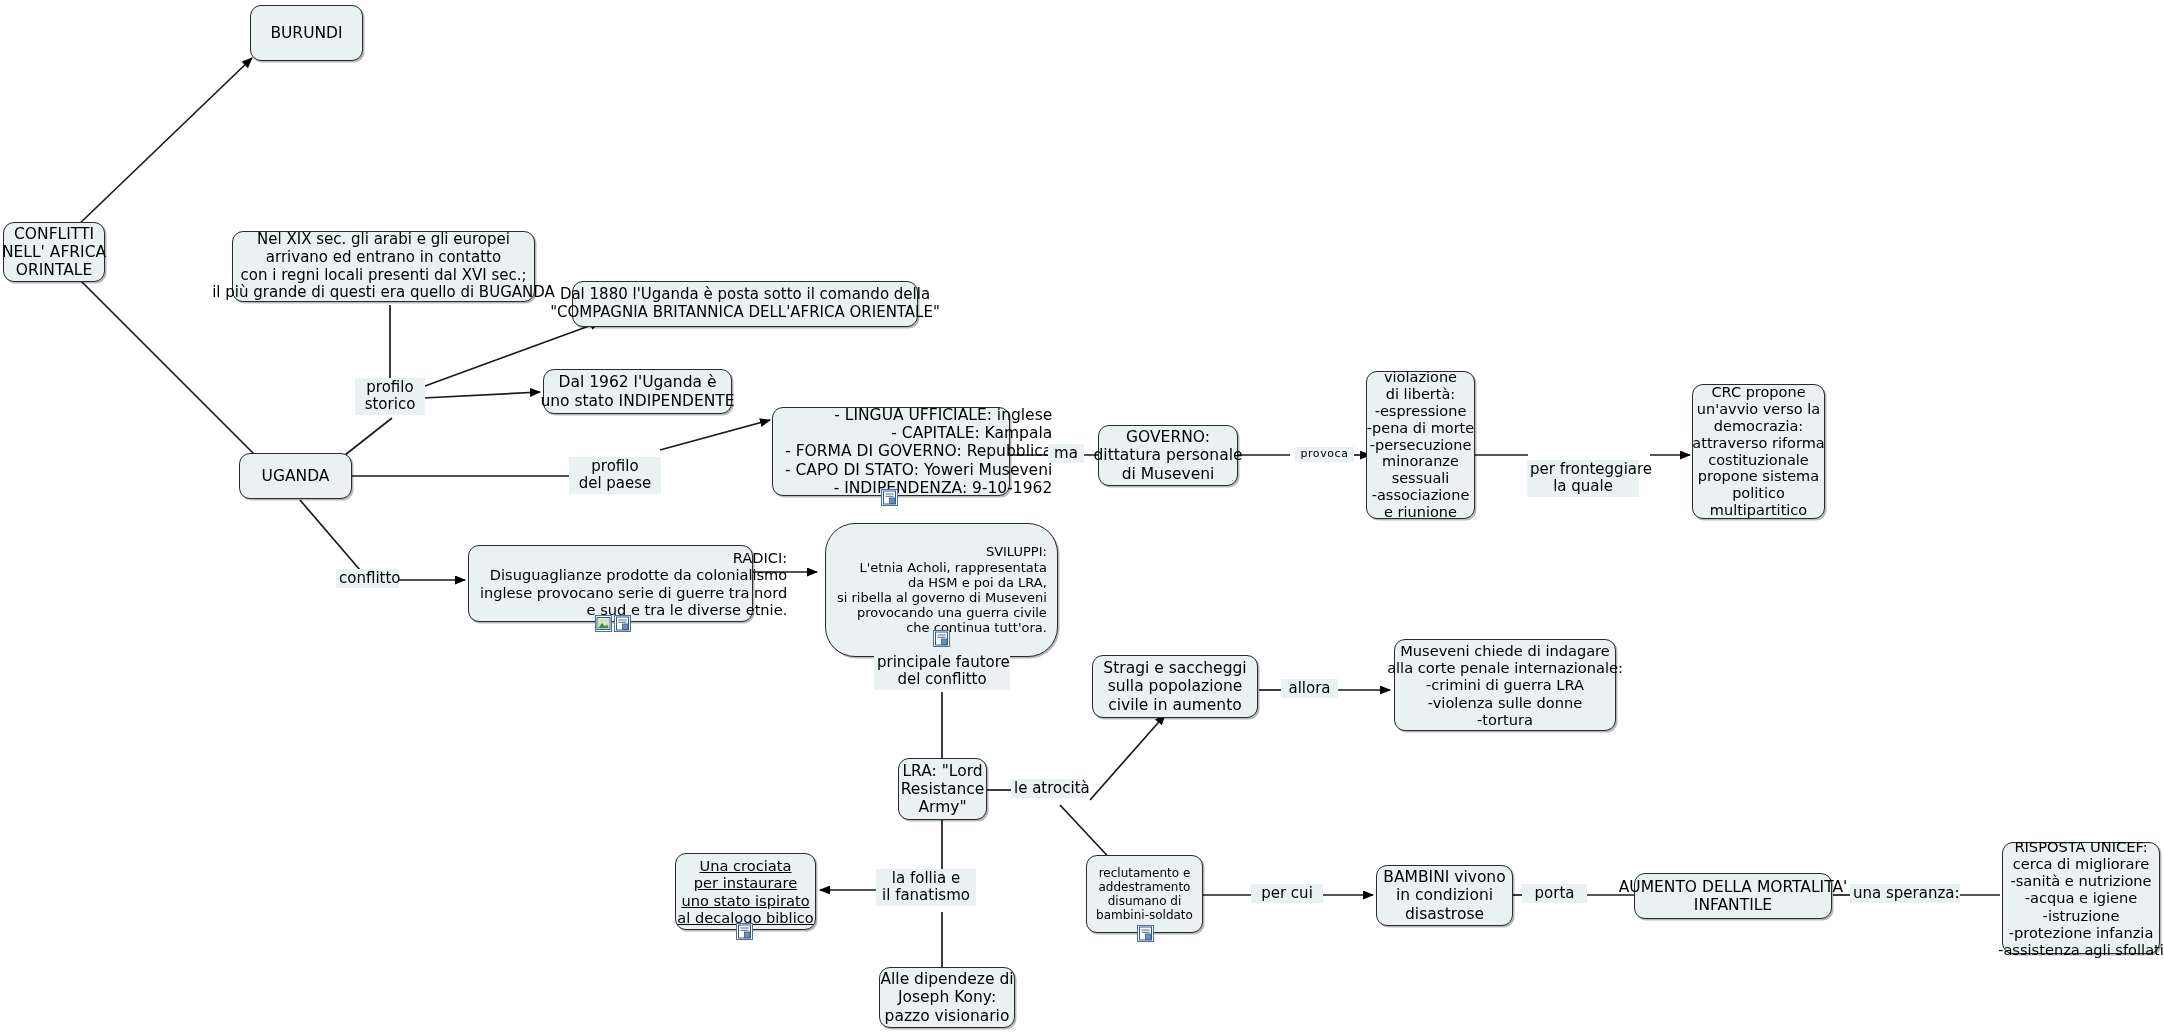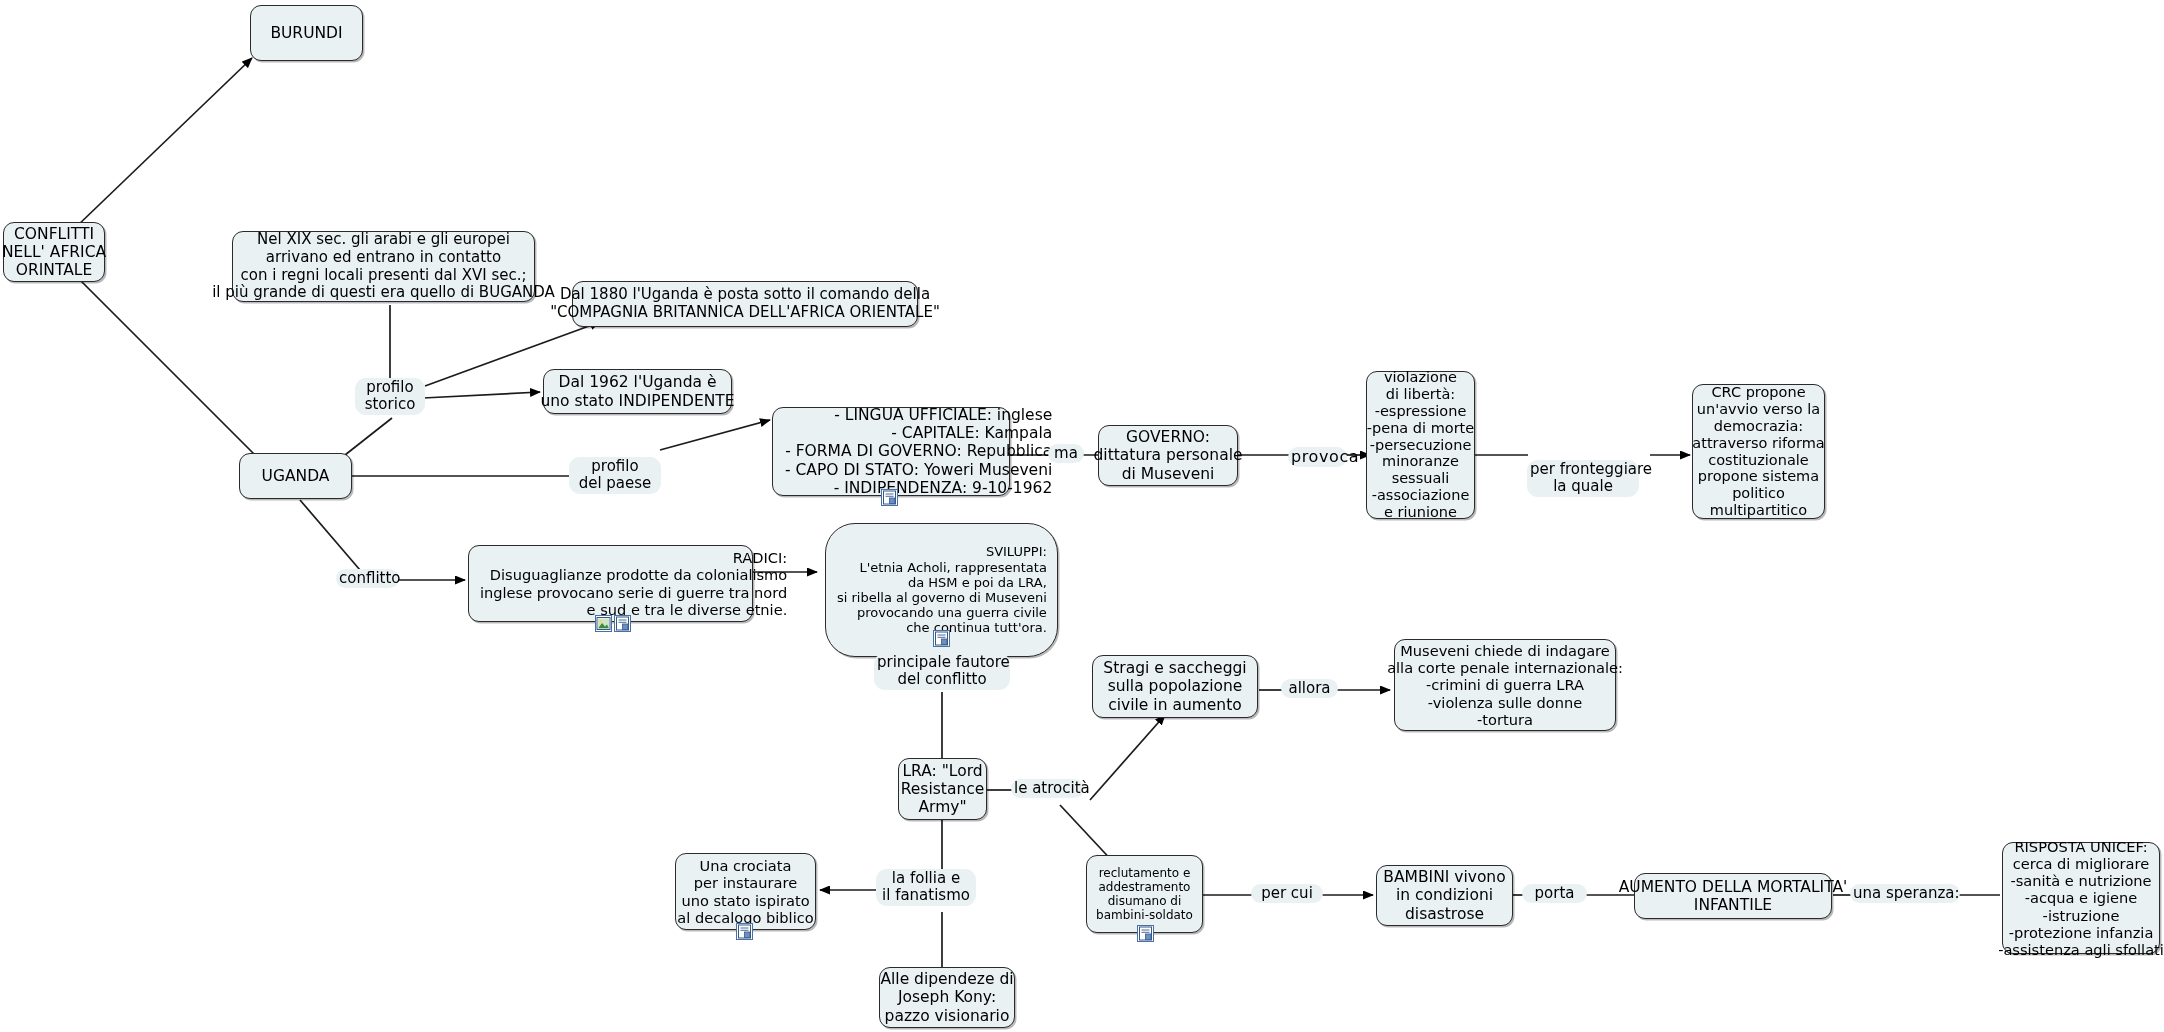"profilo" .linklabel { border-radius: 11px -> none }
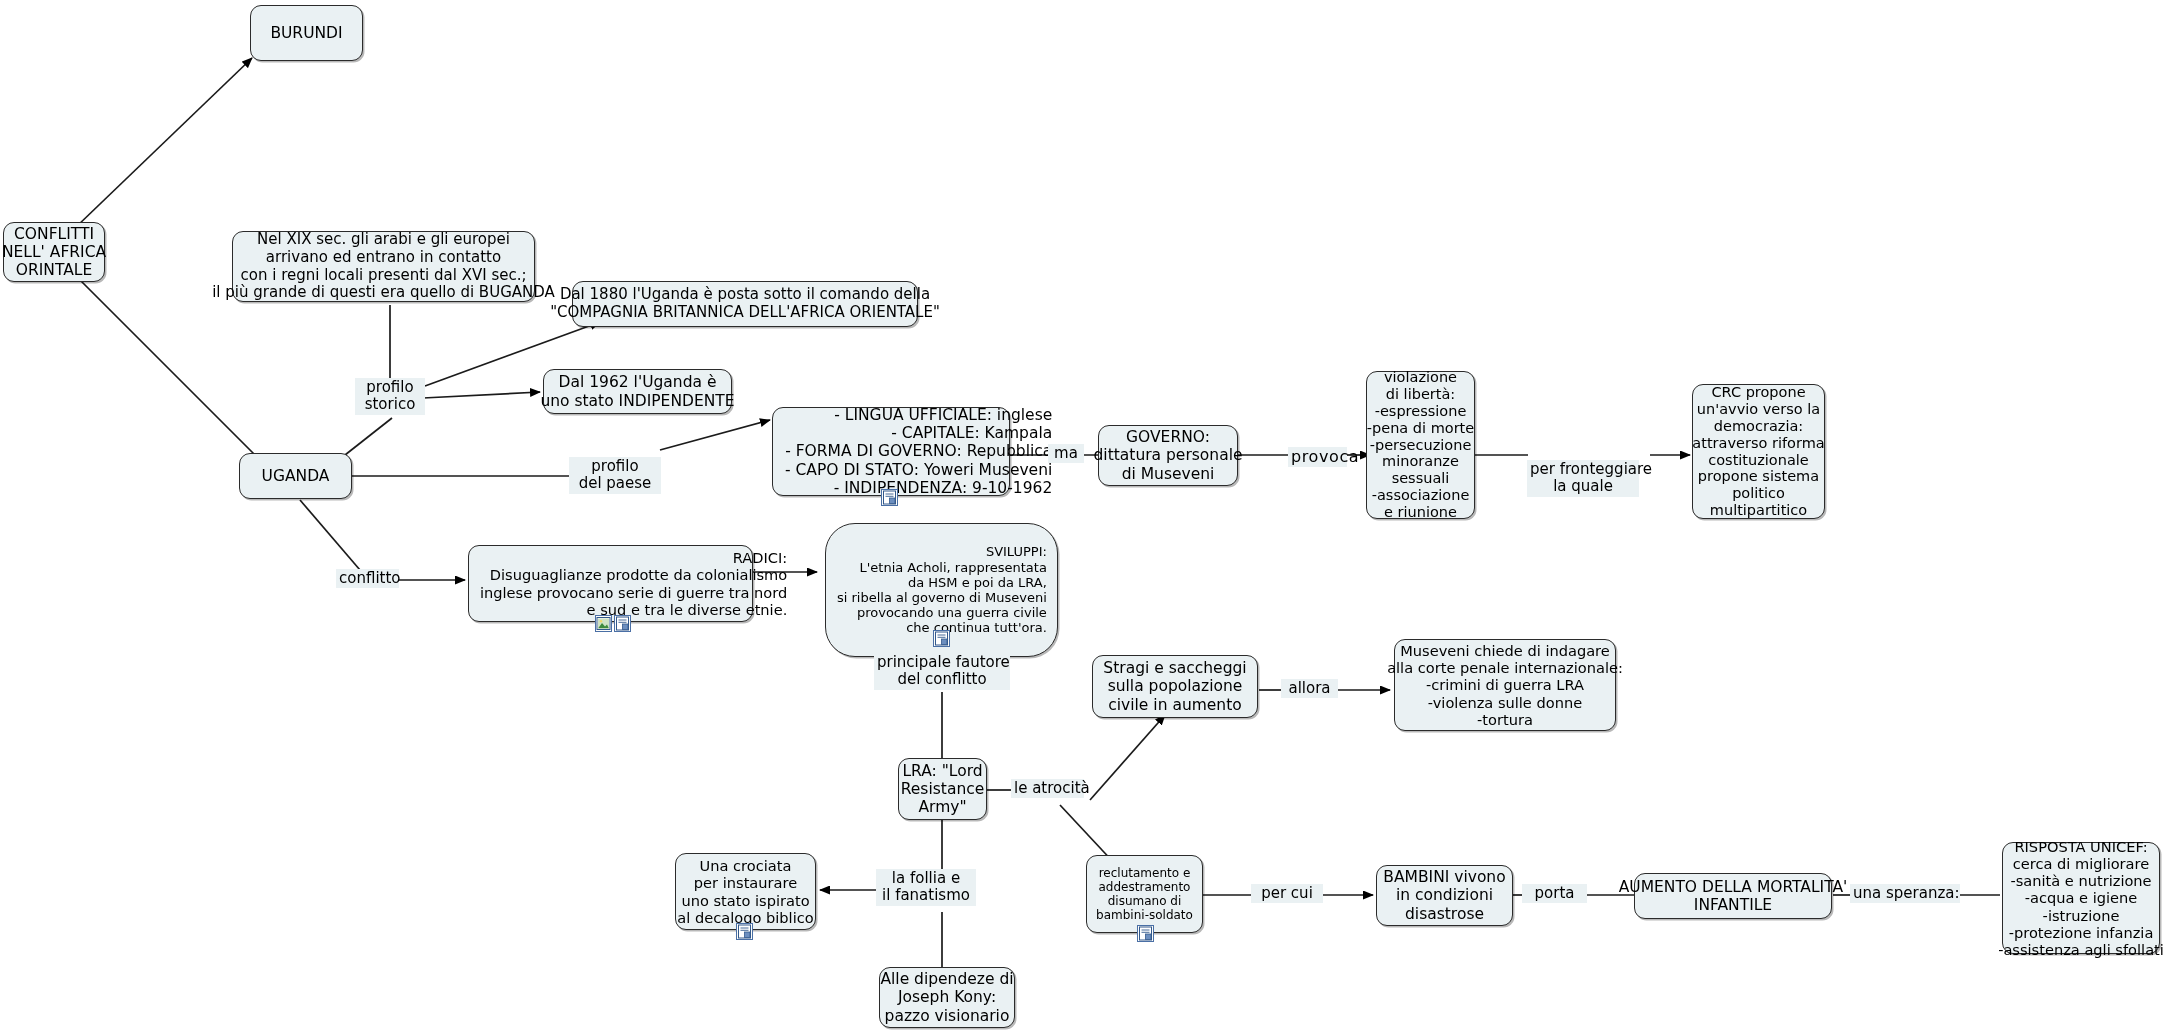"provoca" .linklabel.tiny { font-size: 16px -> 11px; margin-left: none -> 7px }
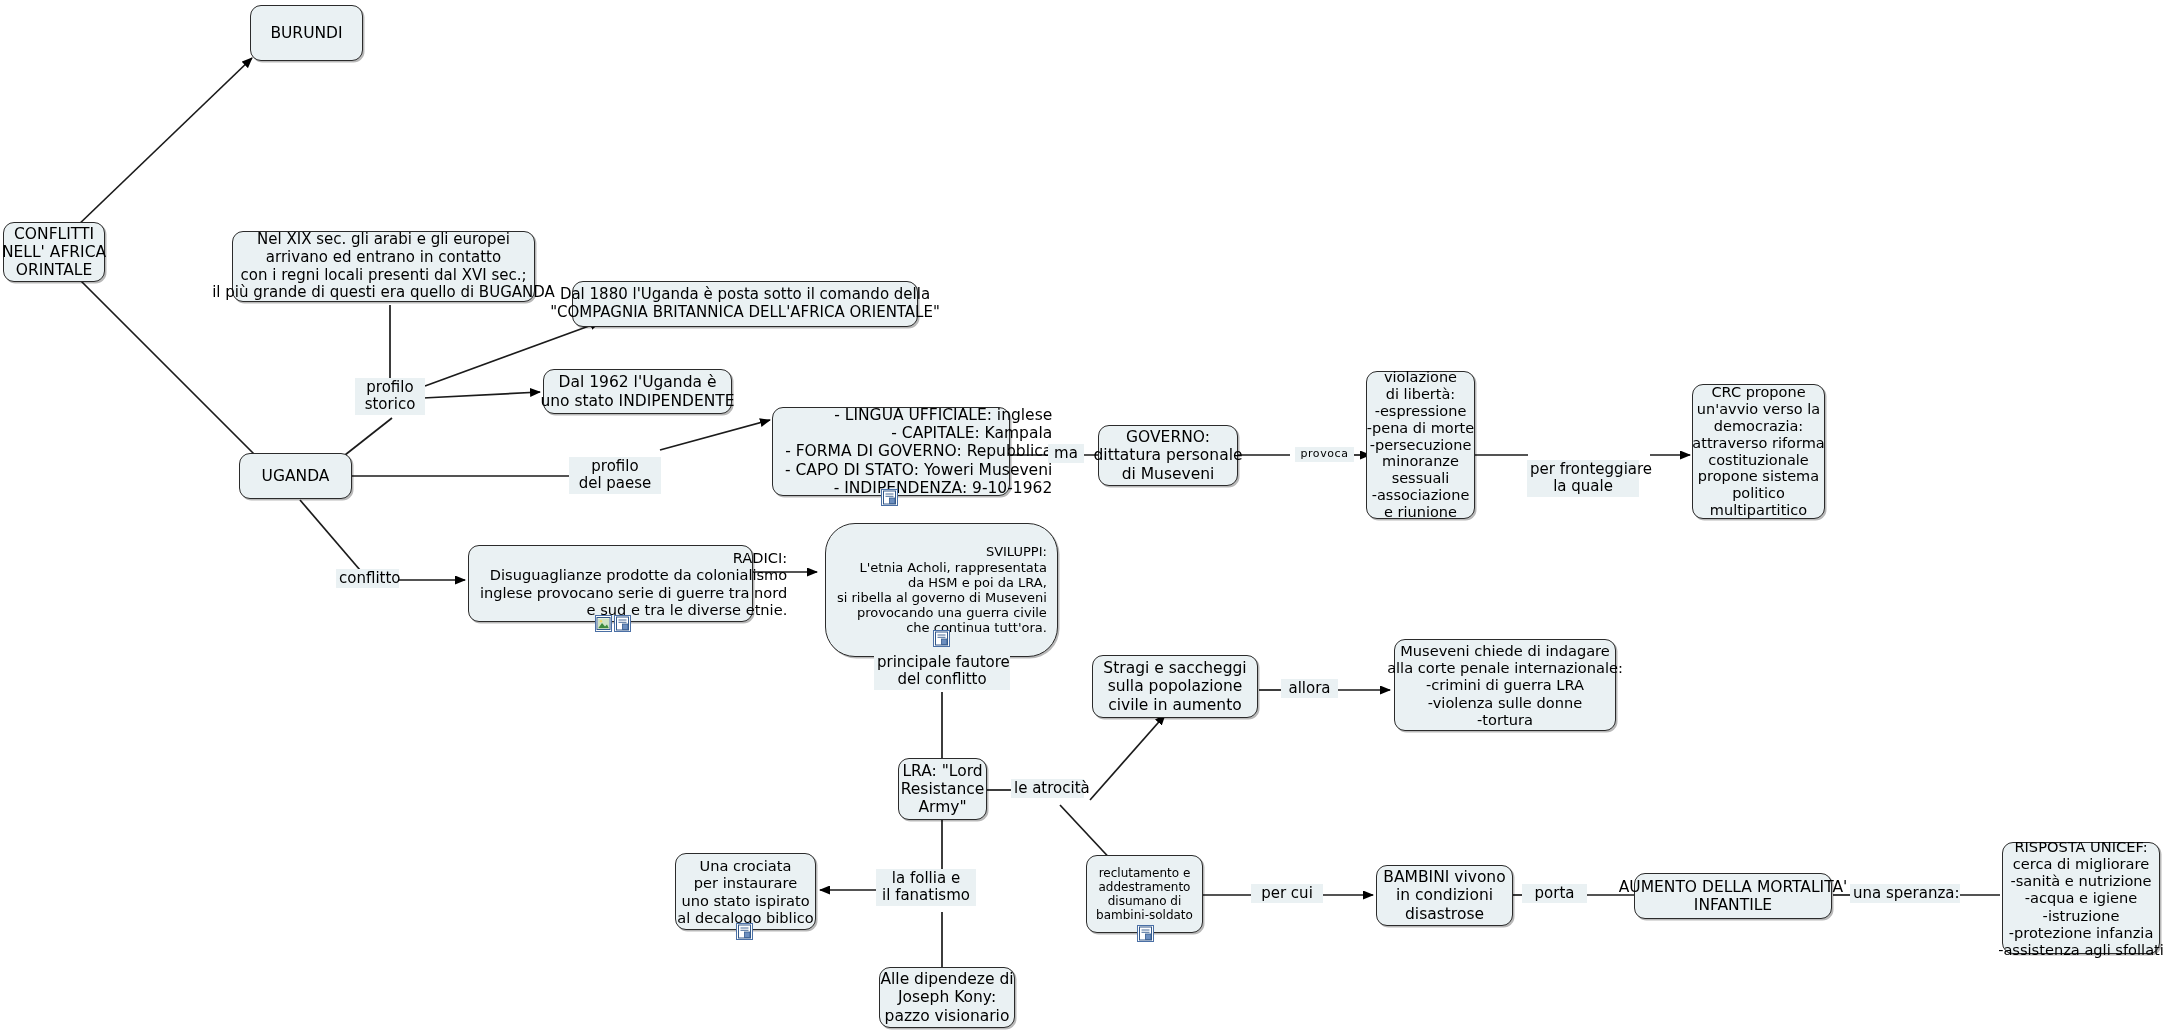"Una crociata" div.node { text-decoration: none -> underline }
